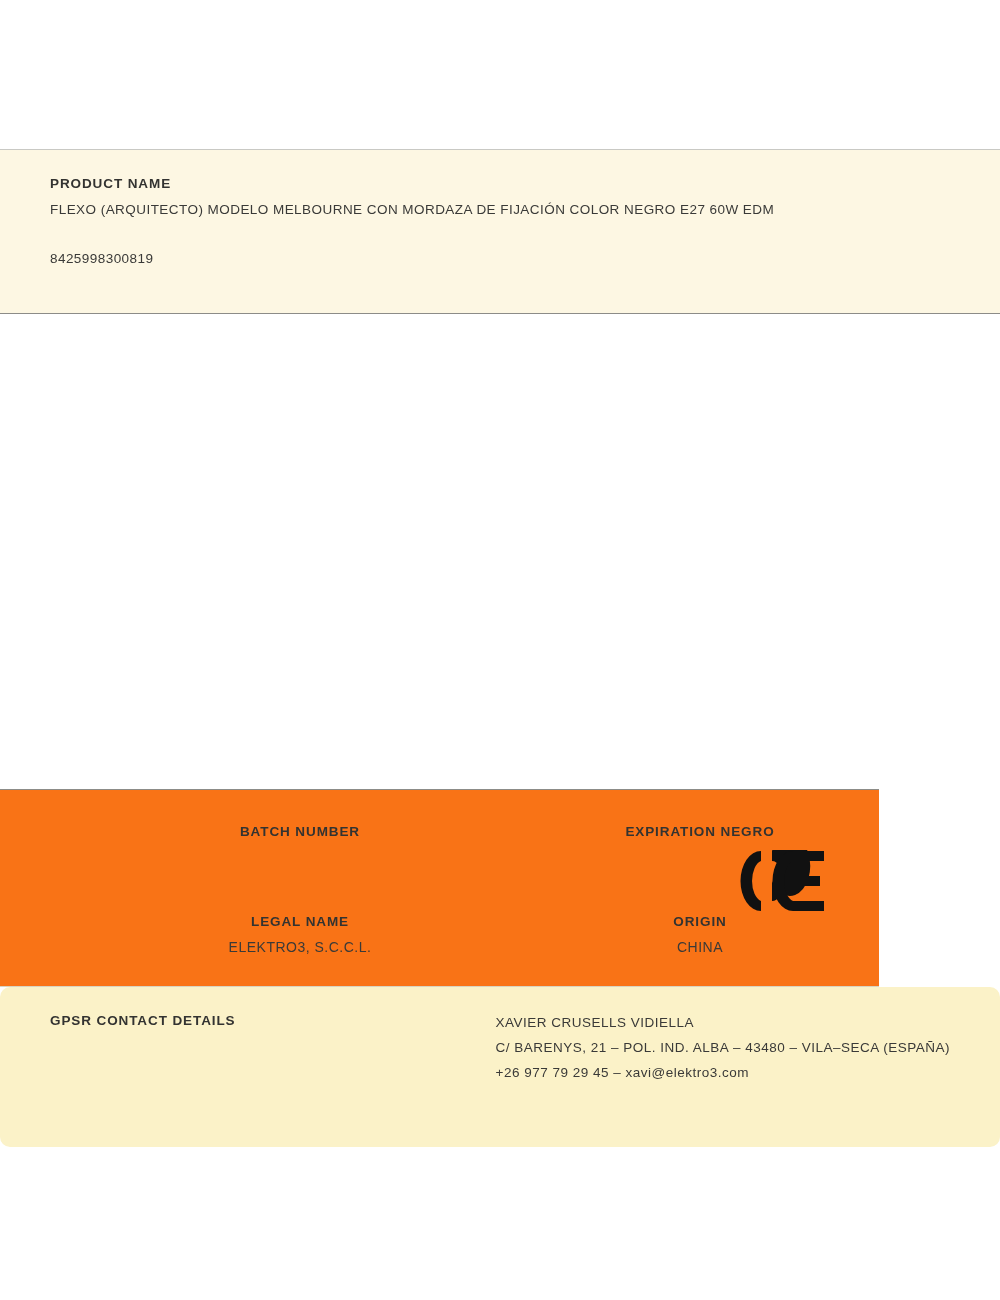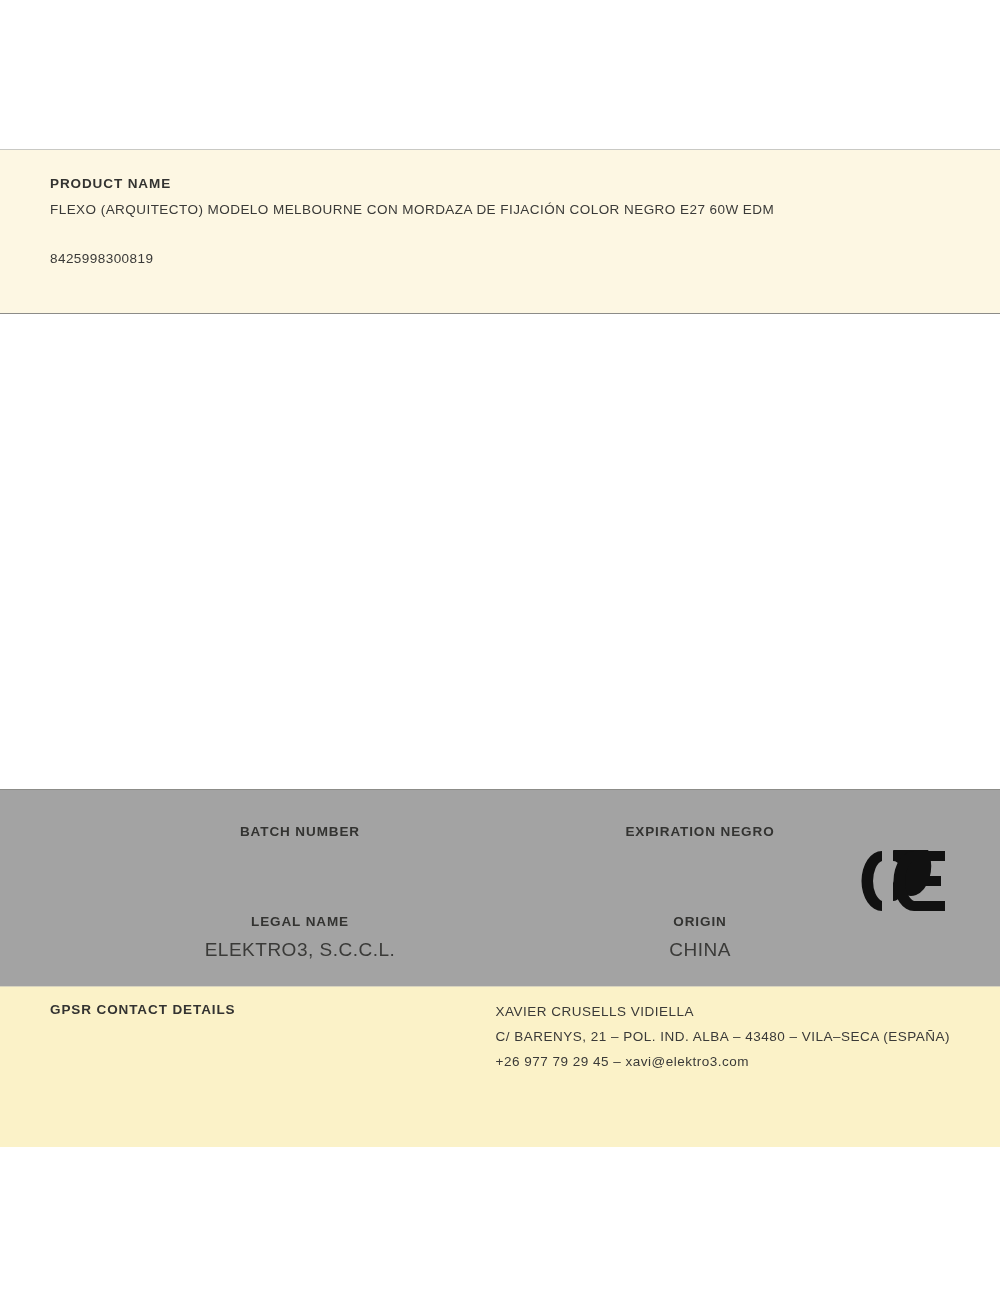"BATCH NUMBER" .mid-block { background: #a3a3a3 -> #f97316; width: 1000px -> 879px }
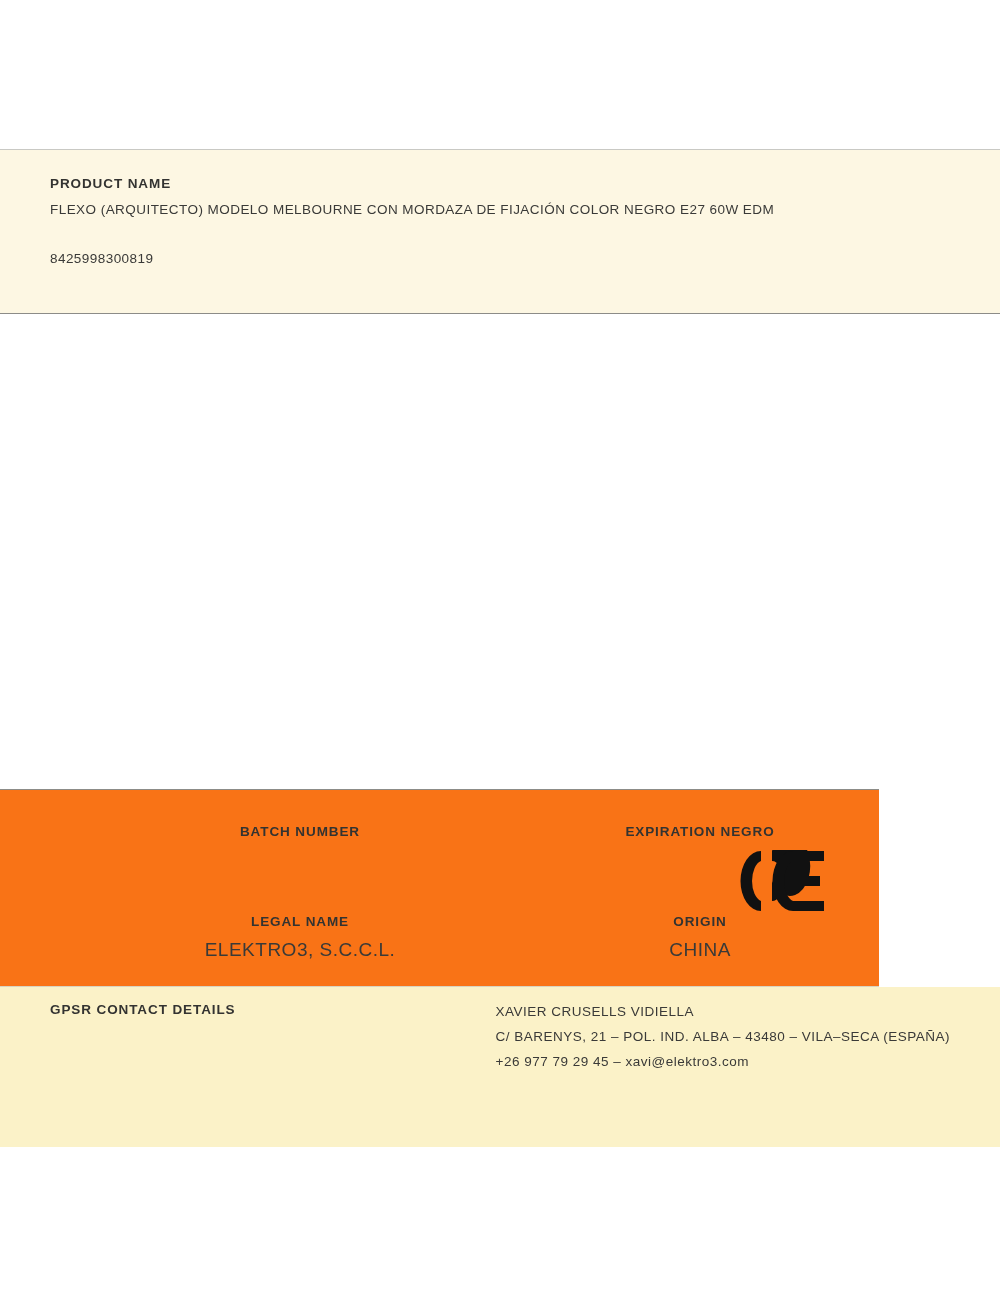"ELEKTRO3, S.C.C.L." .cell-value { font-size: 19px -> 14px }
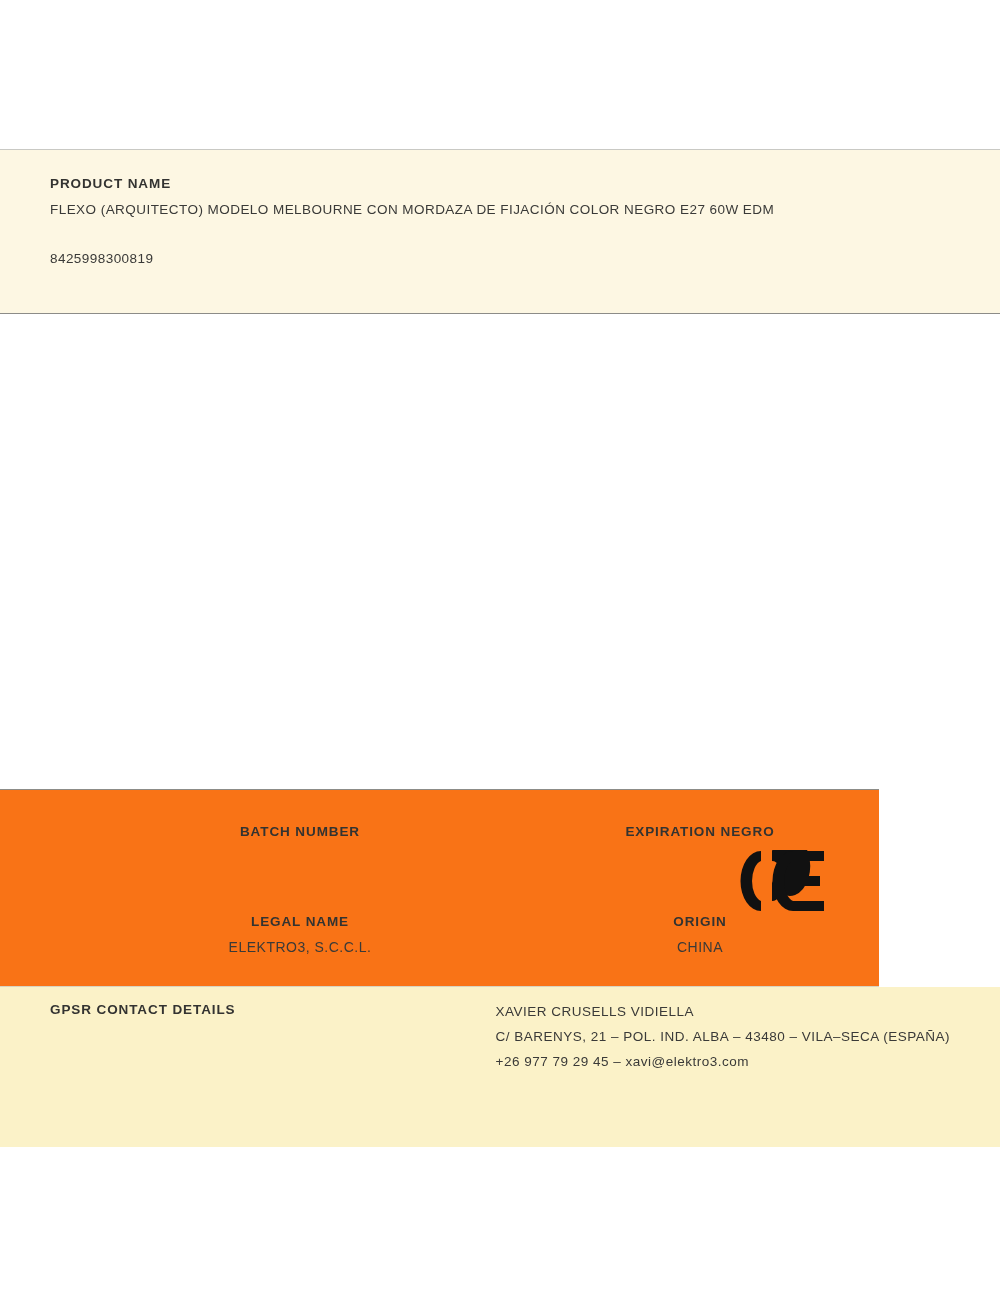"GPSR CONTACT DETAILS" .gpsr-block { border-radius: none -> 10px; padding: 13px 50px 0 50px -> 24px 50px 0 50px }
